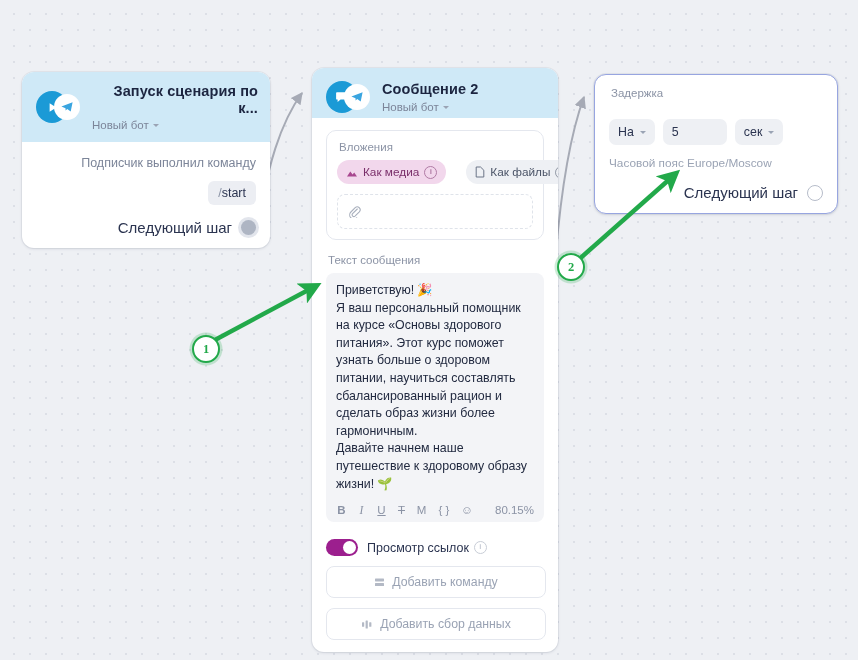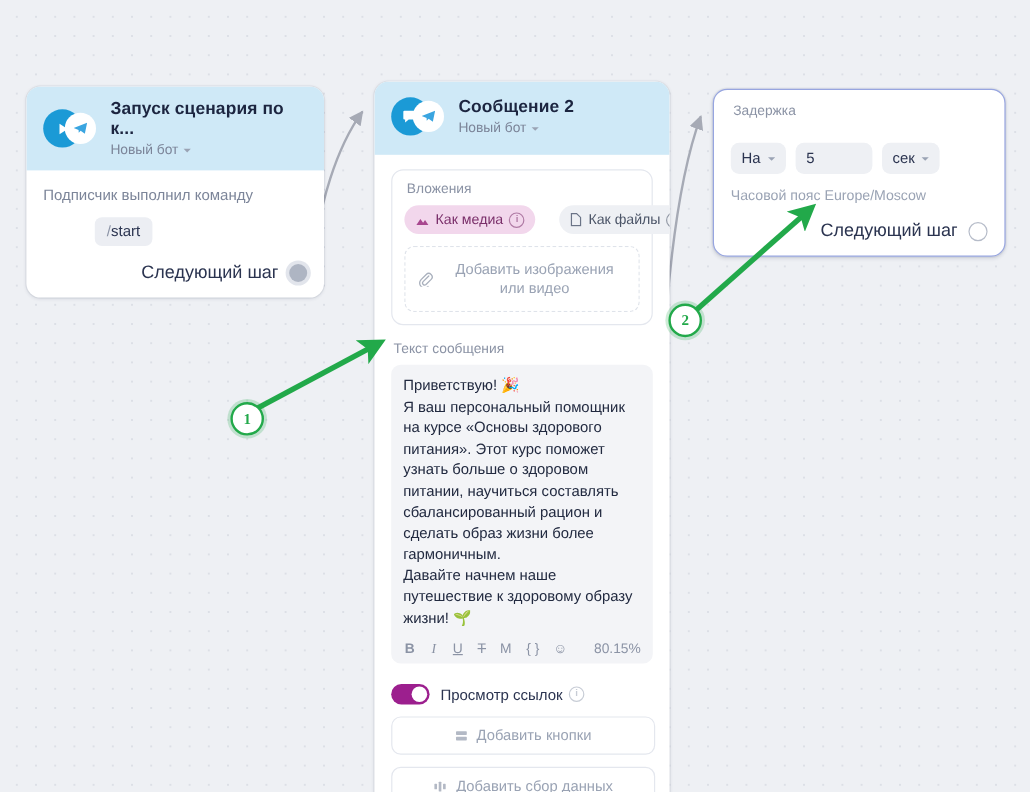"Запуск сценария по к..." #node-start { text-align: none -> right }
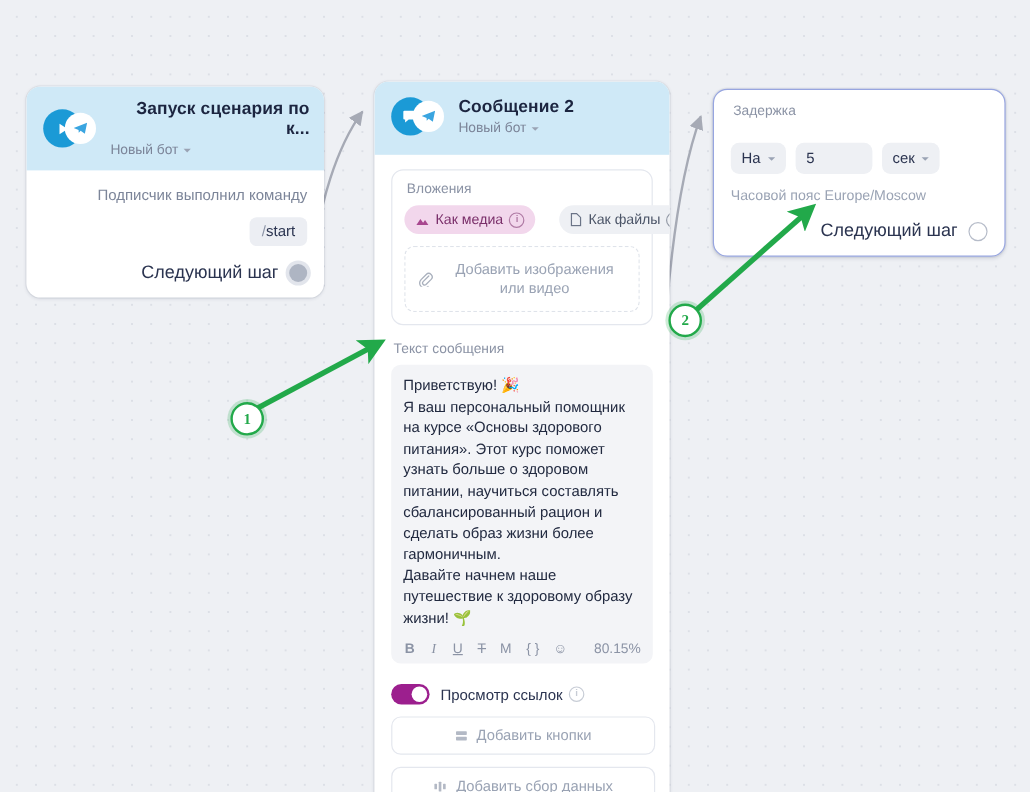"Сообщение 2" #node-message .node-head { padding-bottom: 16px -> 5px }
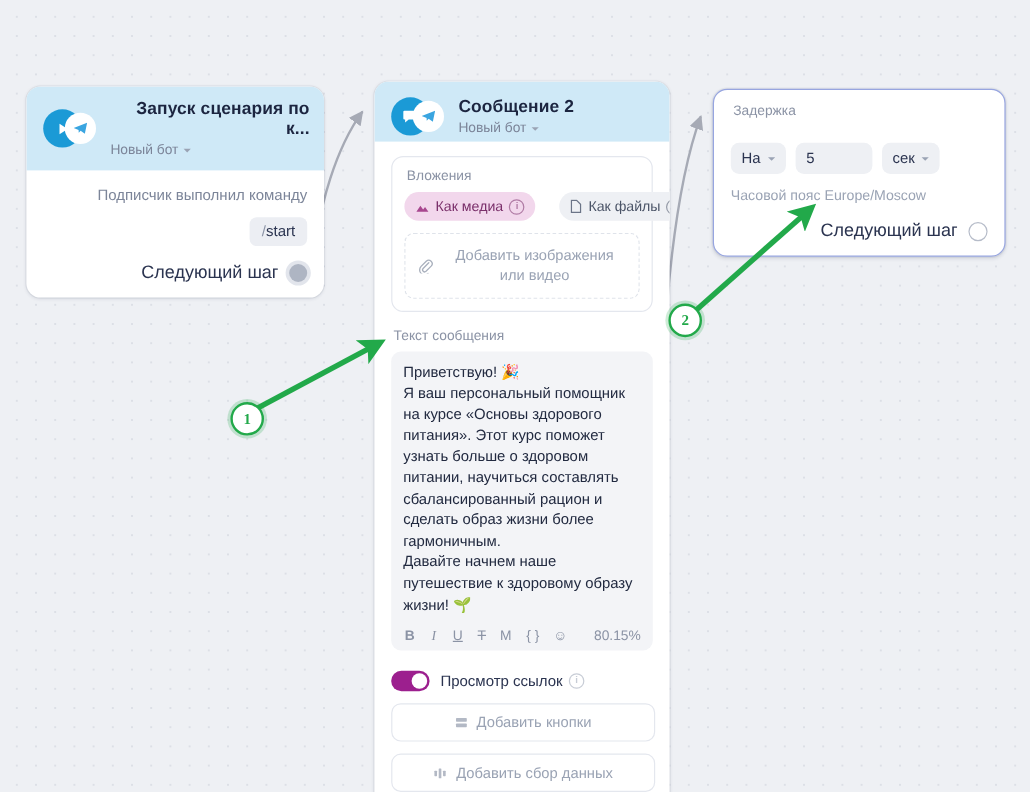"Добавить изображения или видео" span.dropzone-text { html: <span>Добавить изображения или видео</span> -> none }
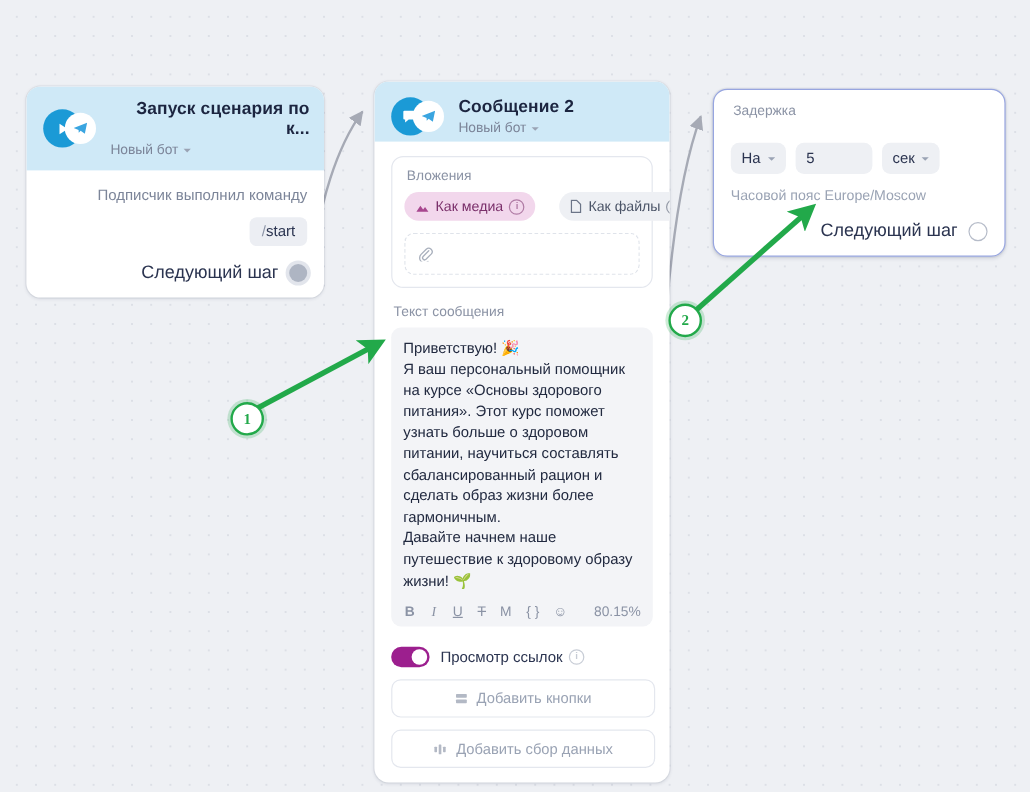"Добавить кнопки" span { text: кнопки -> команду }
